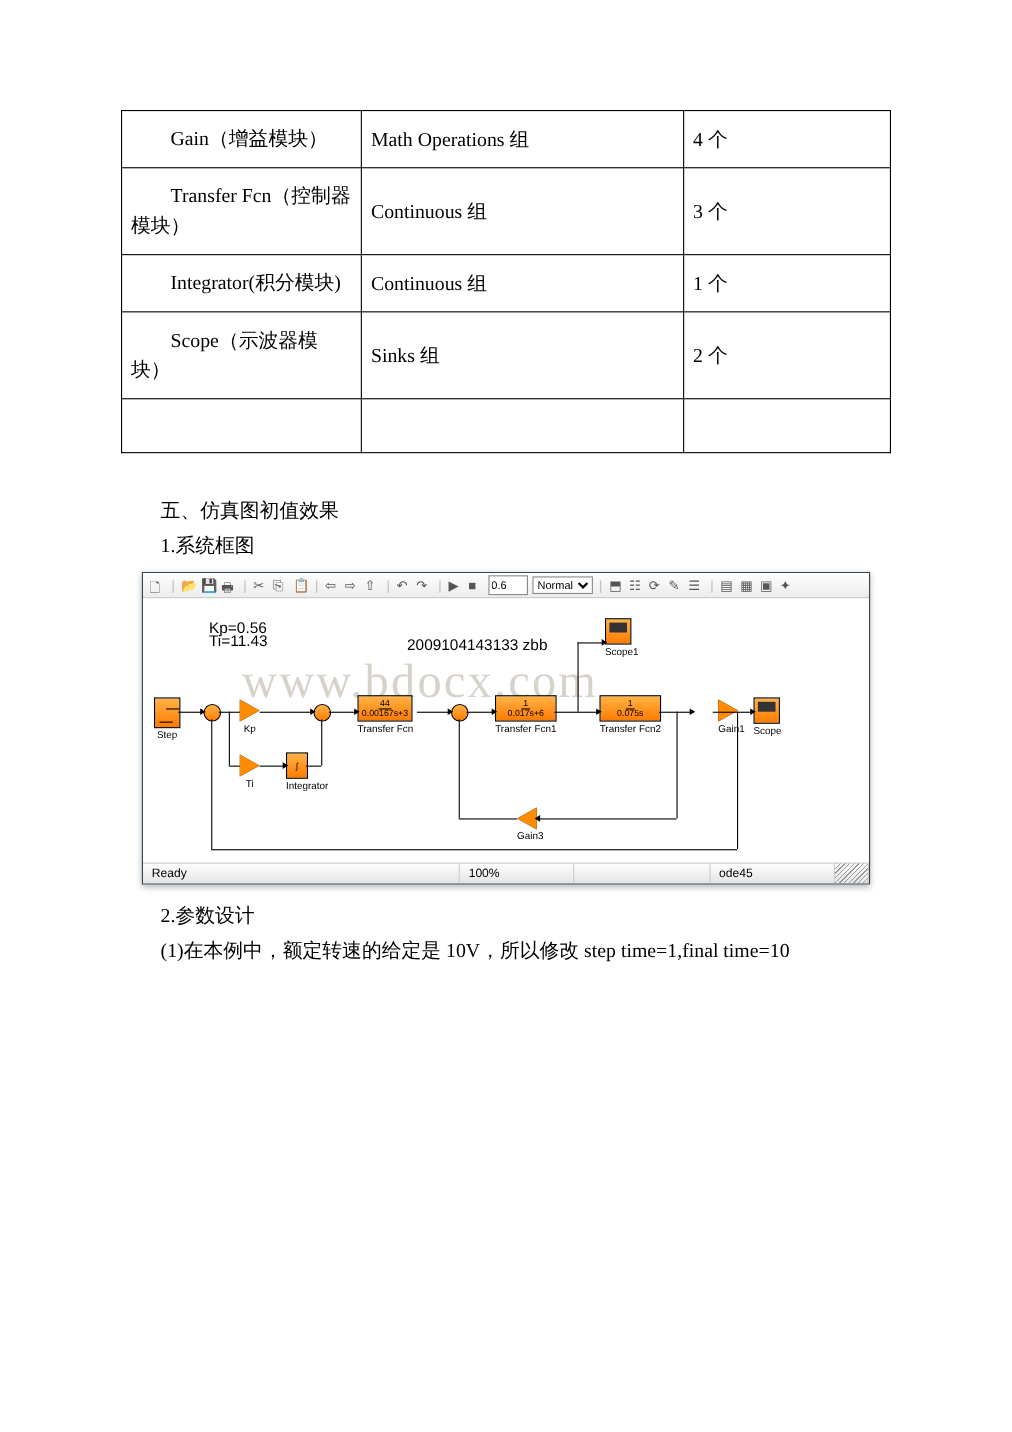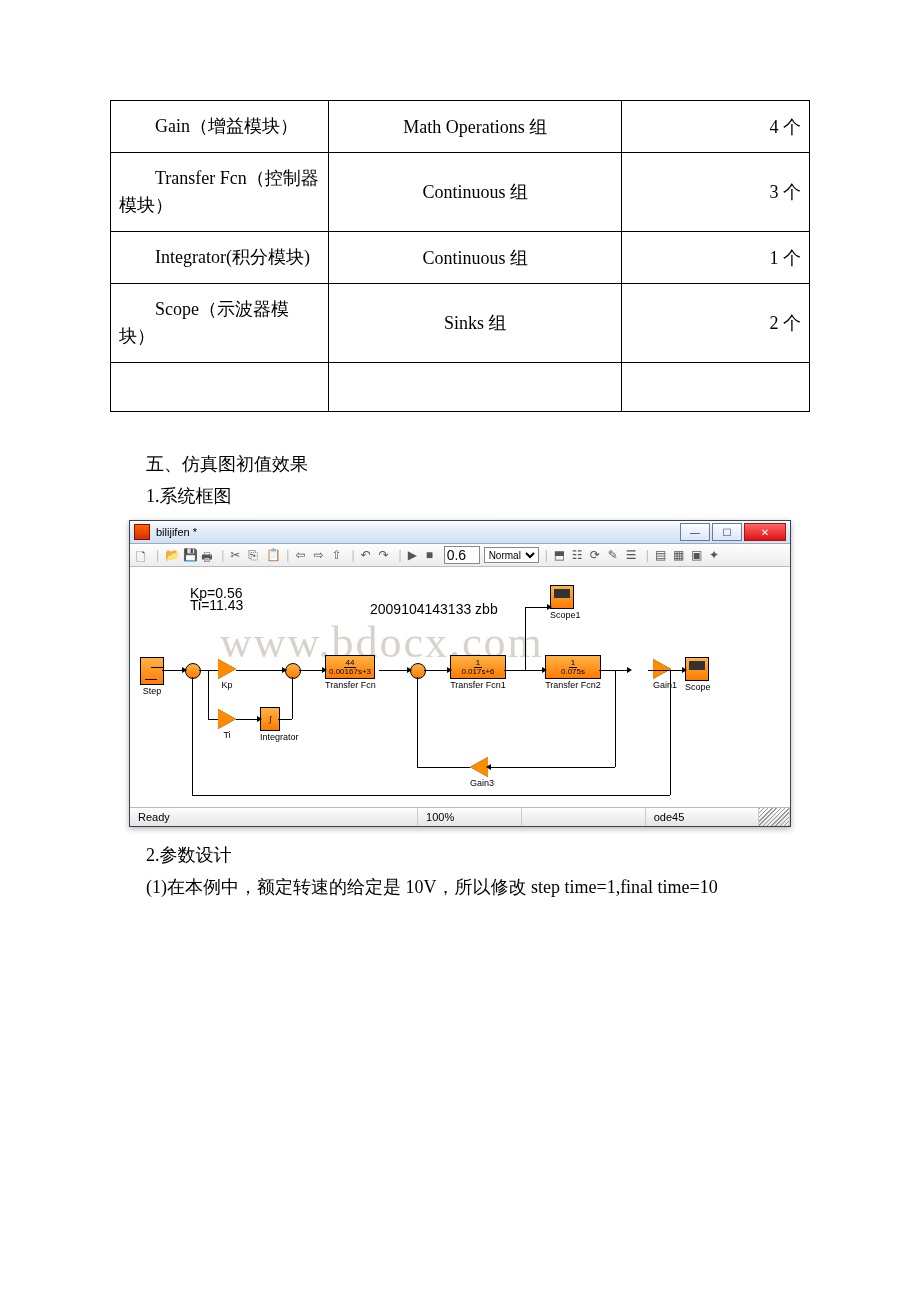"Math Operations 组" table.module td.col2 { text-align: center -> left }
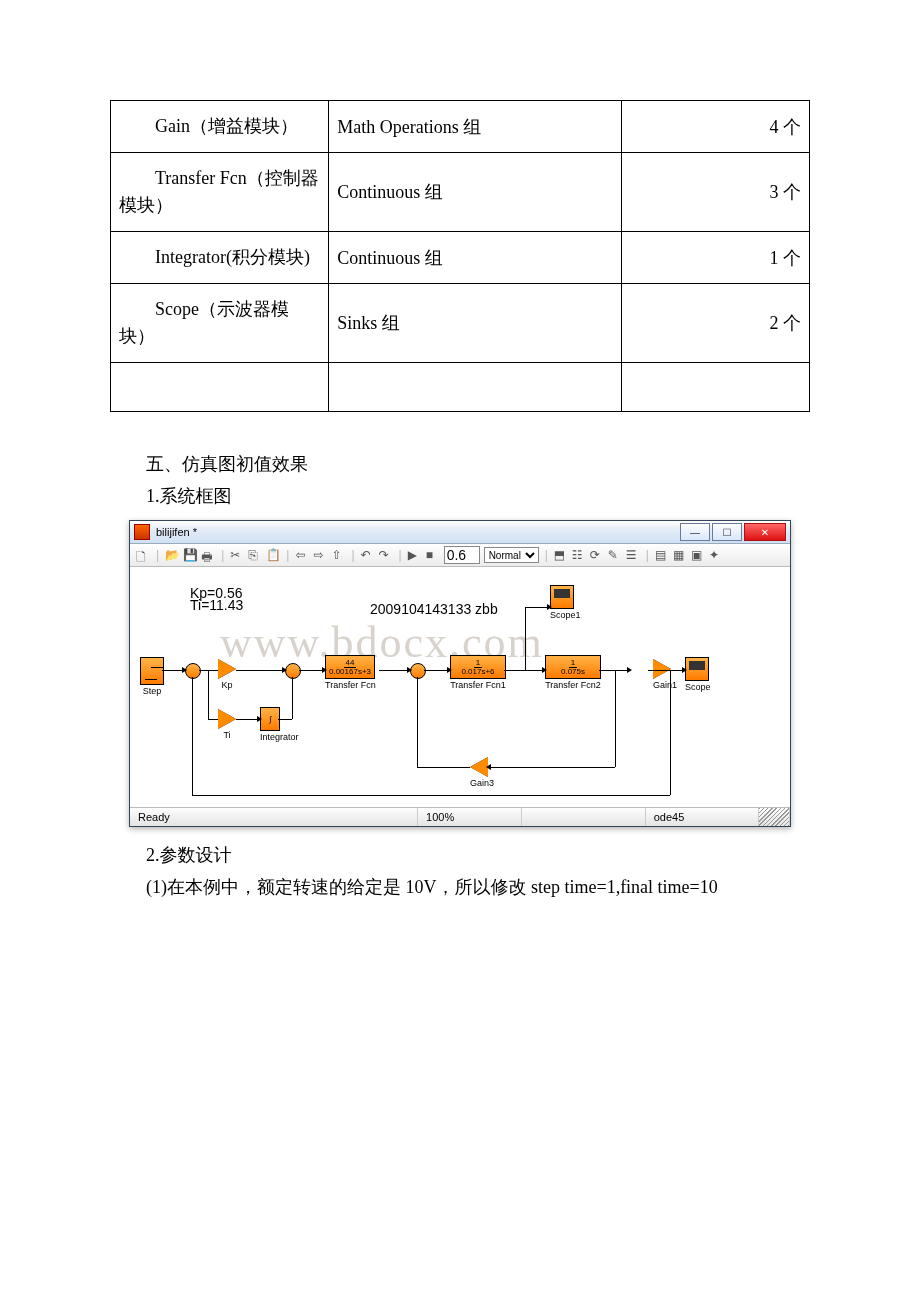"4 个" table.module td.col3 { text-align: right -> left }
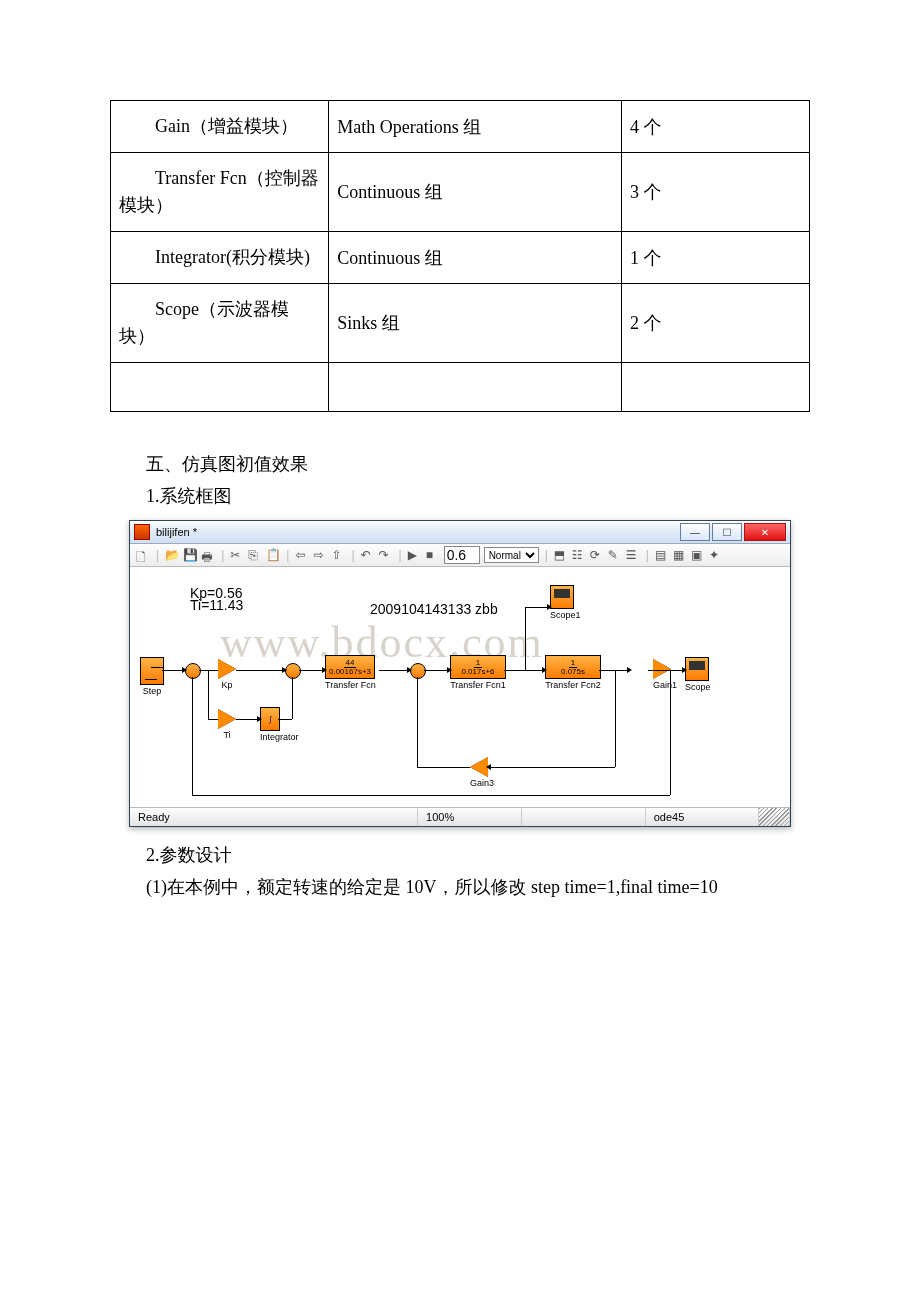"bilijifen *" div.titlebar { html: <div> <div></div> <span>bilijifen *</span> <div> <div>—</div> <div>☐</div> <div>✕</div> </div> </div> -> none }
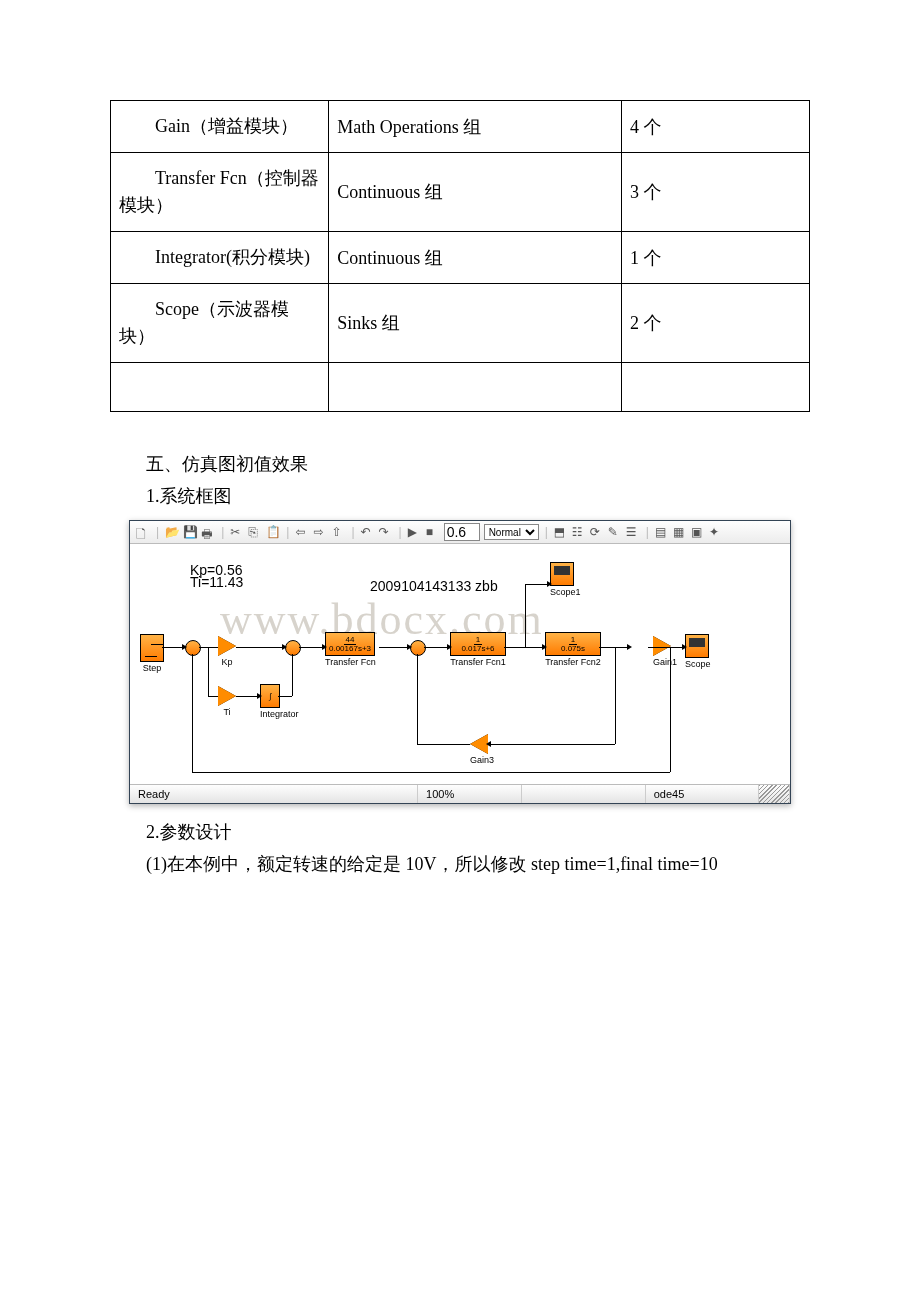"0.6" .toolbar input.stoptime { font-size: 14px -> 10px }
